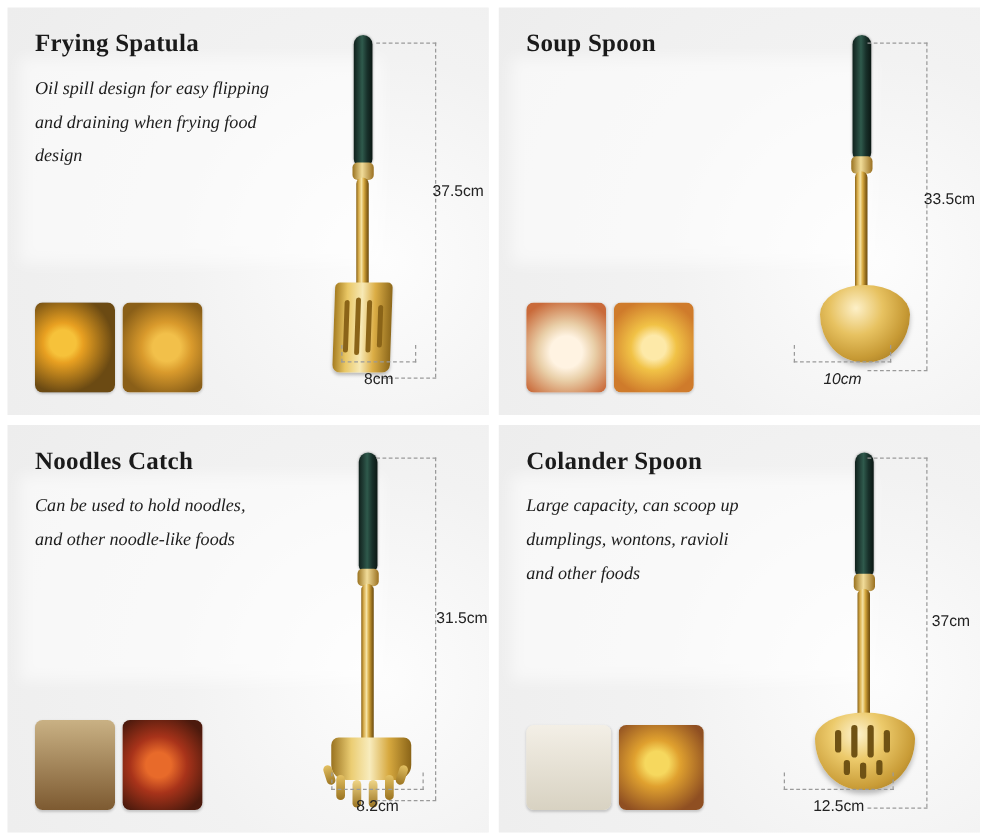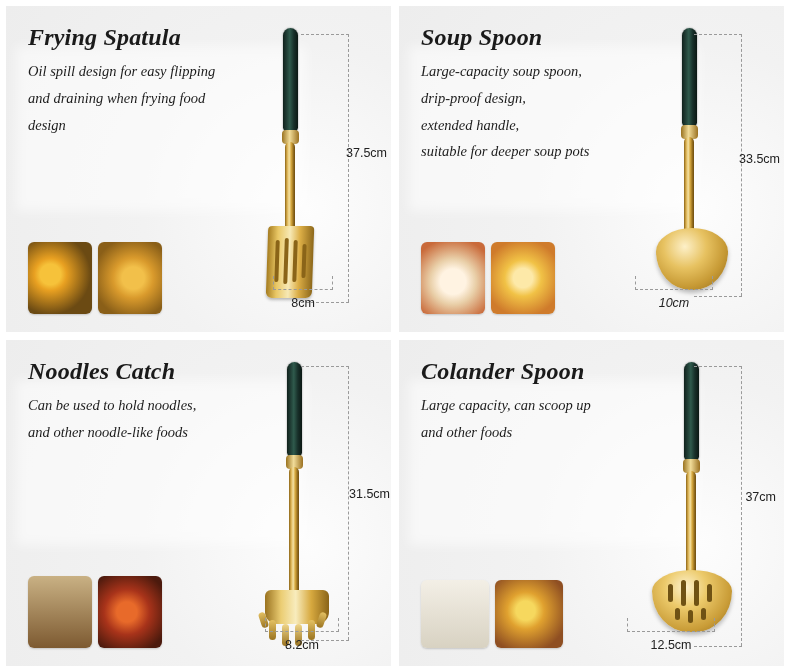"Frying Spatula" .title { font-size: 24px -> 20px; font-style: italic -> none }
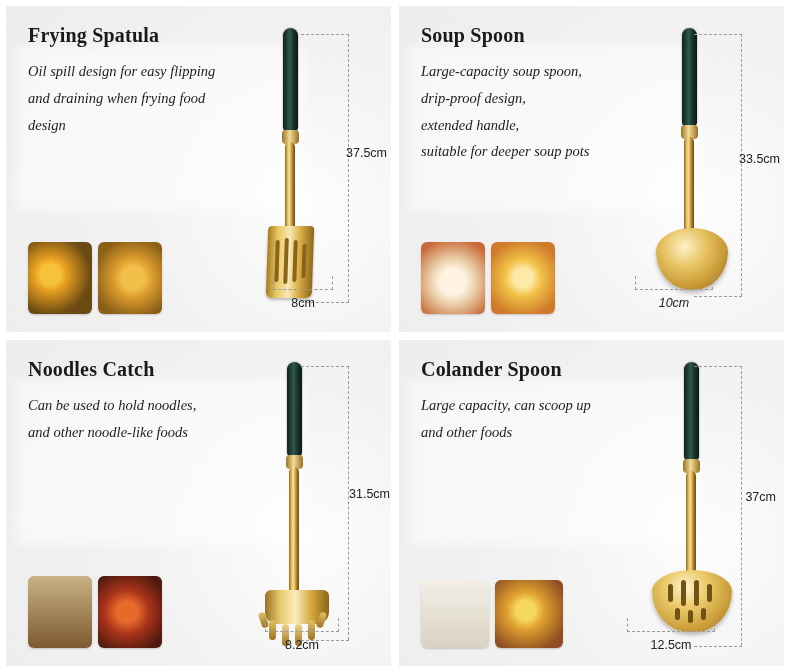"Large-capacity soup spoon," div.desc { html: <div> <div>Large-capacity soup spoon,</div> <div>drip-proof design,</div> <div>extended handle,</div> <div>suitable for deeper soup pots</div> </div> -> none }
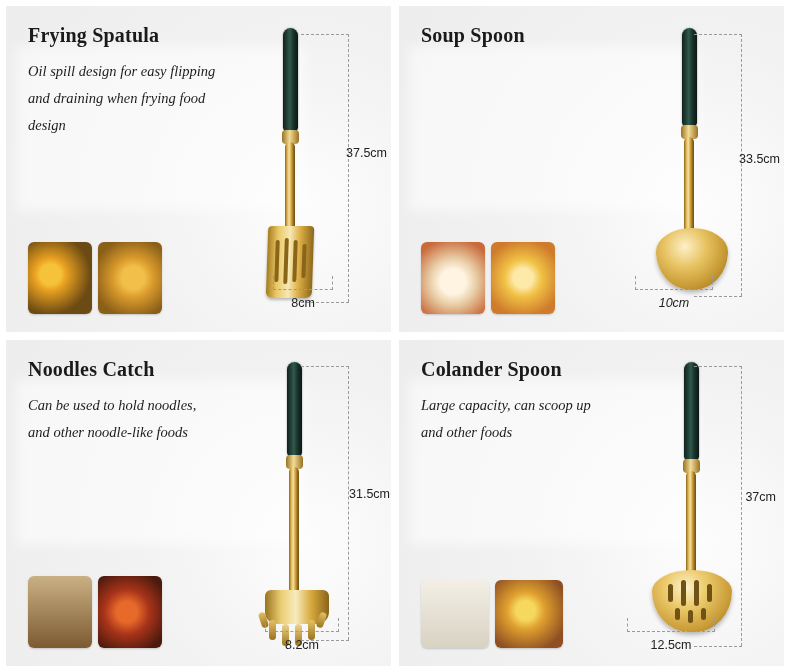"dumplings, wontons, ravioli" div { html: none -> <div>dumplings, wontons, ravioli</div> }
